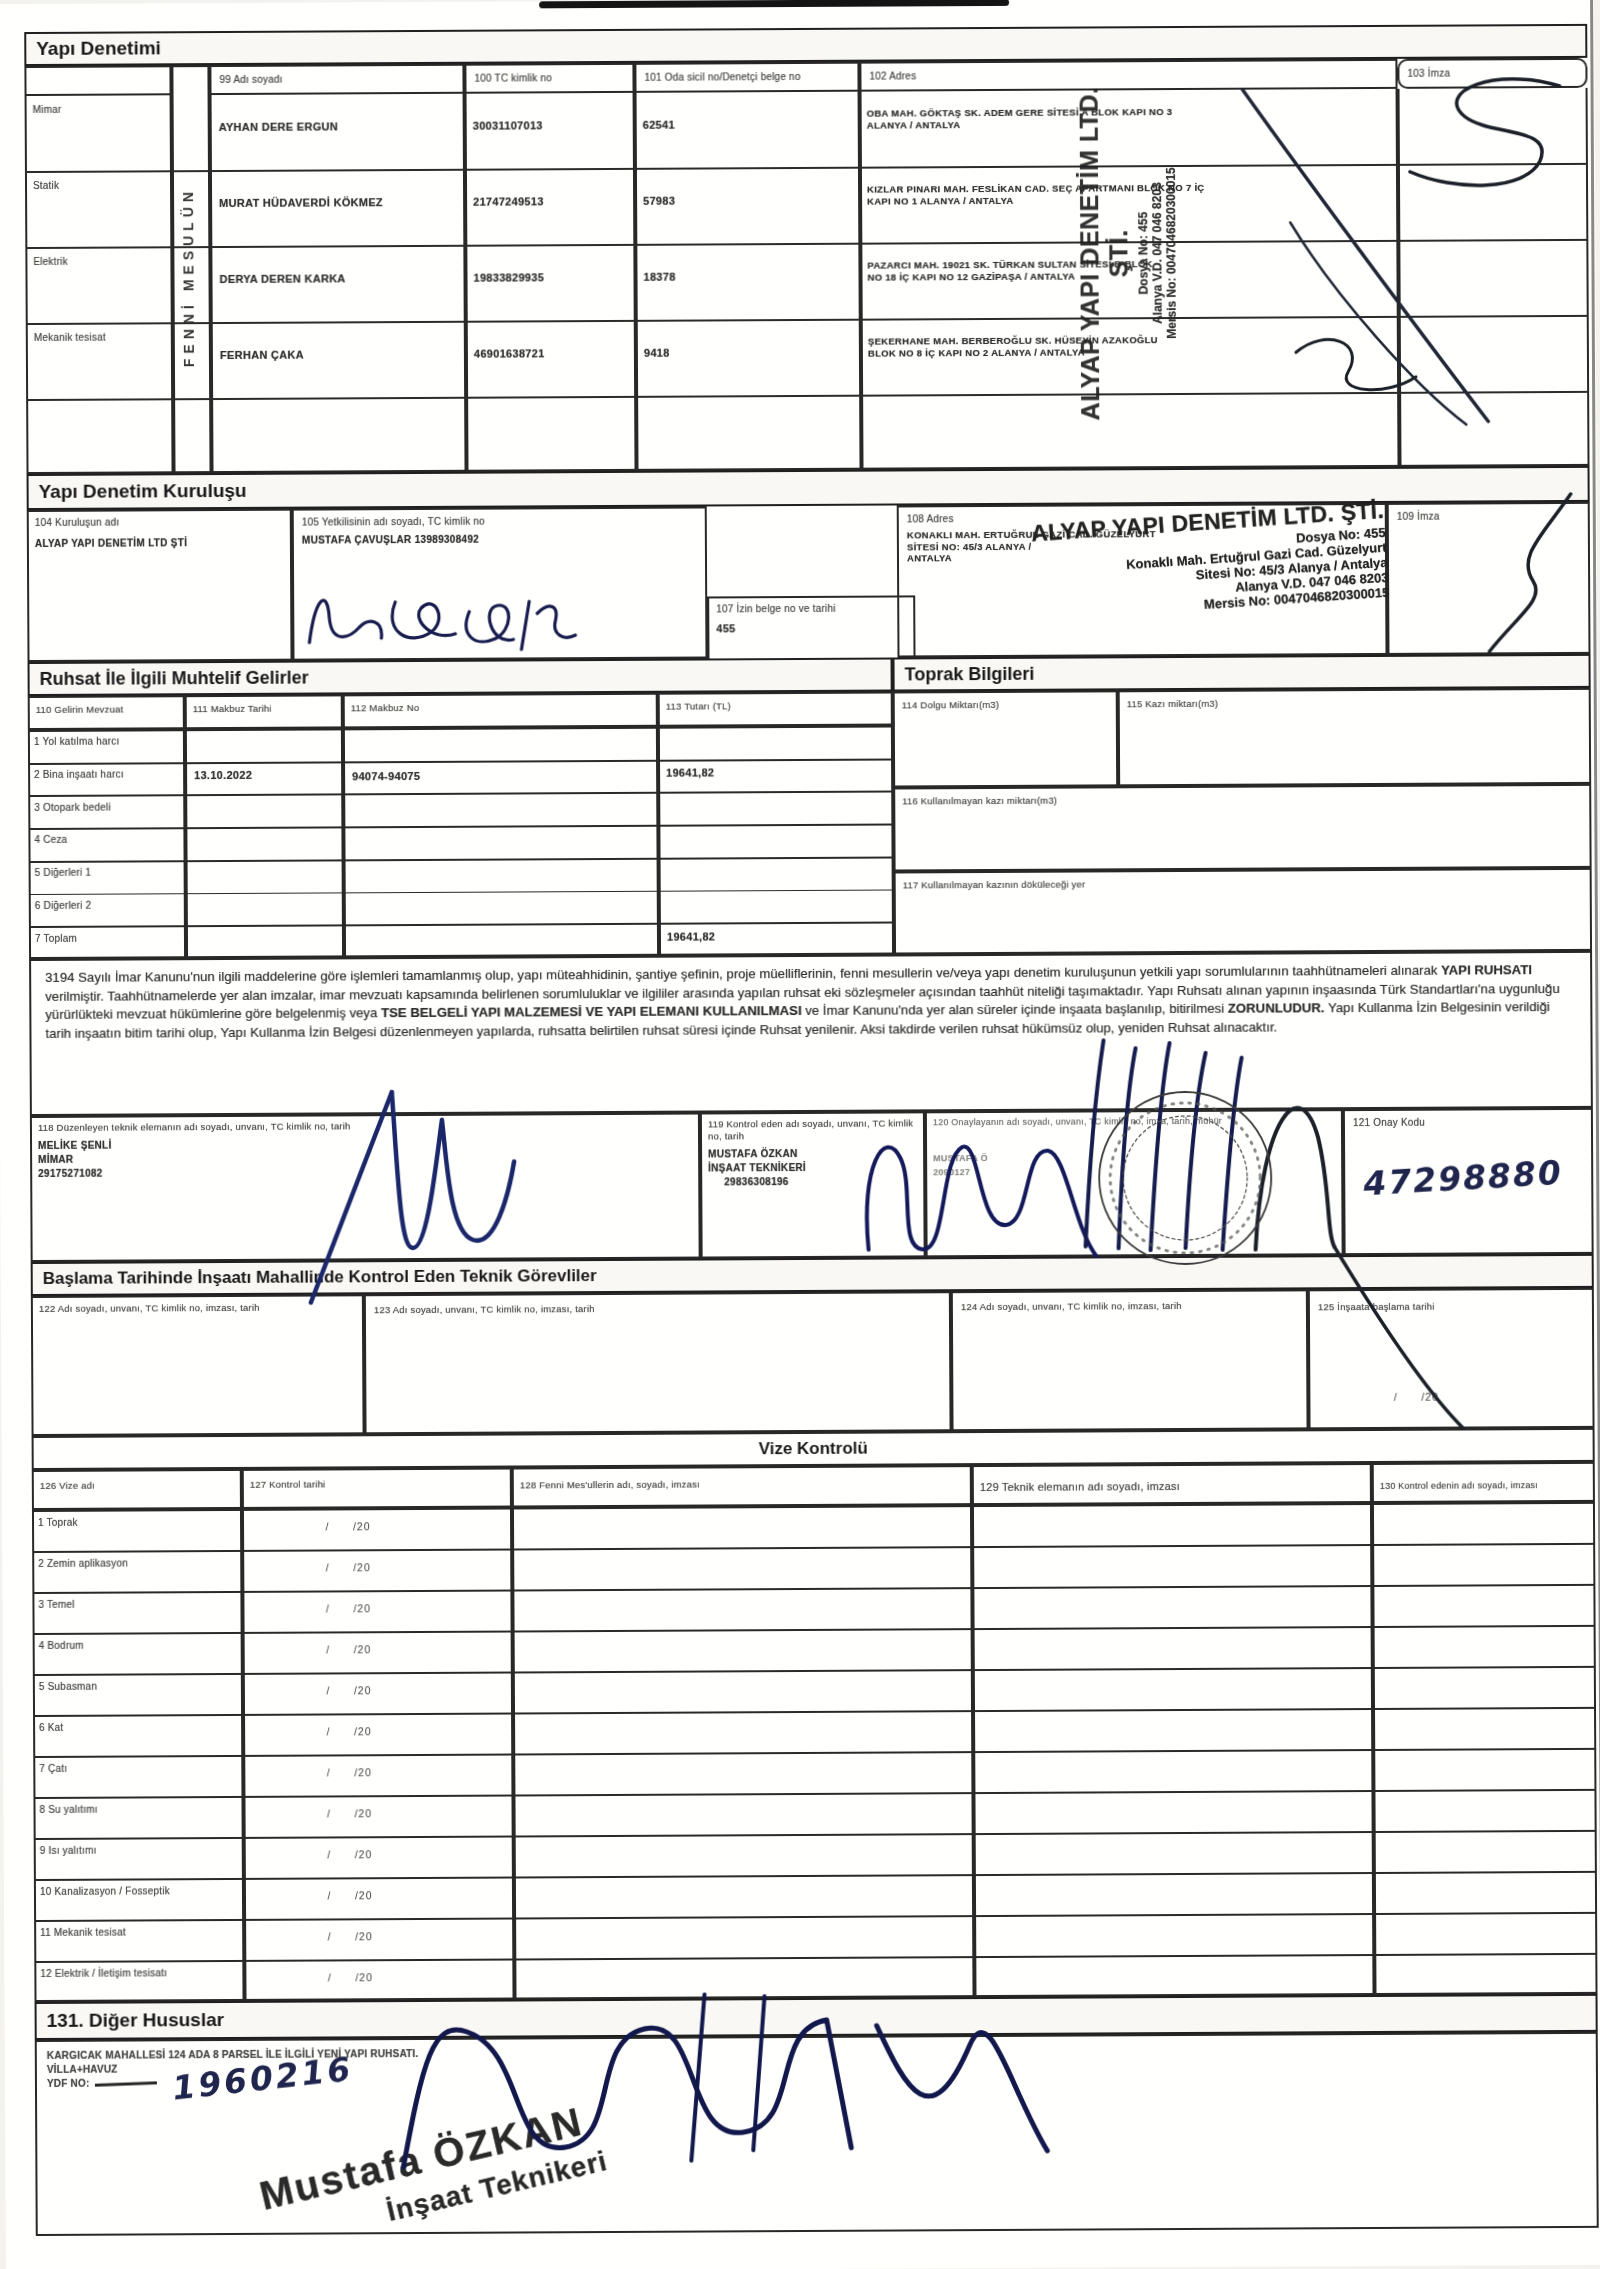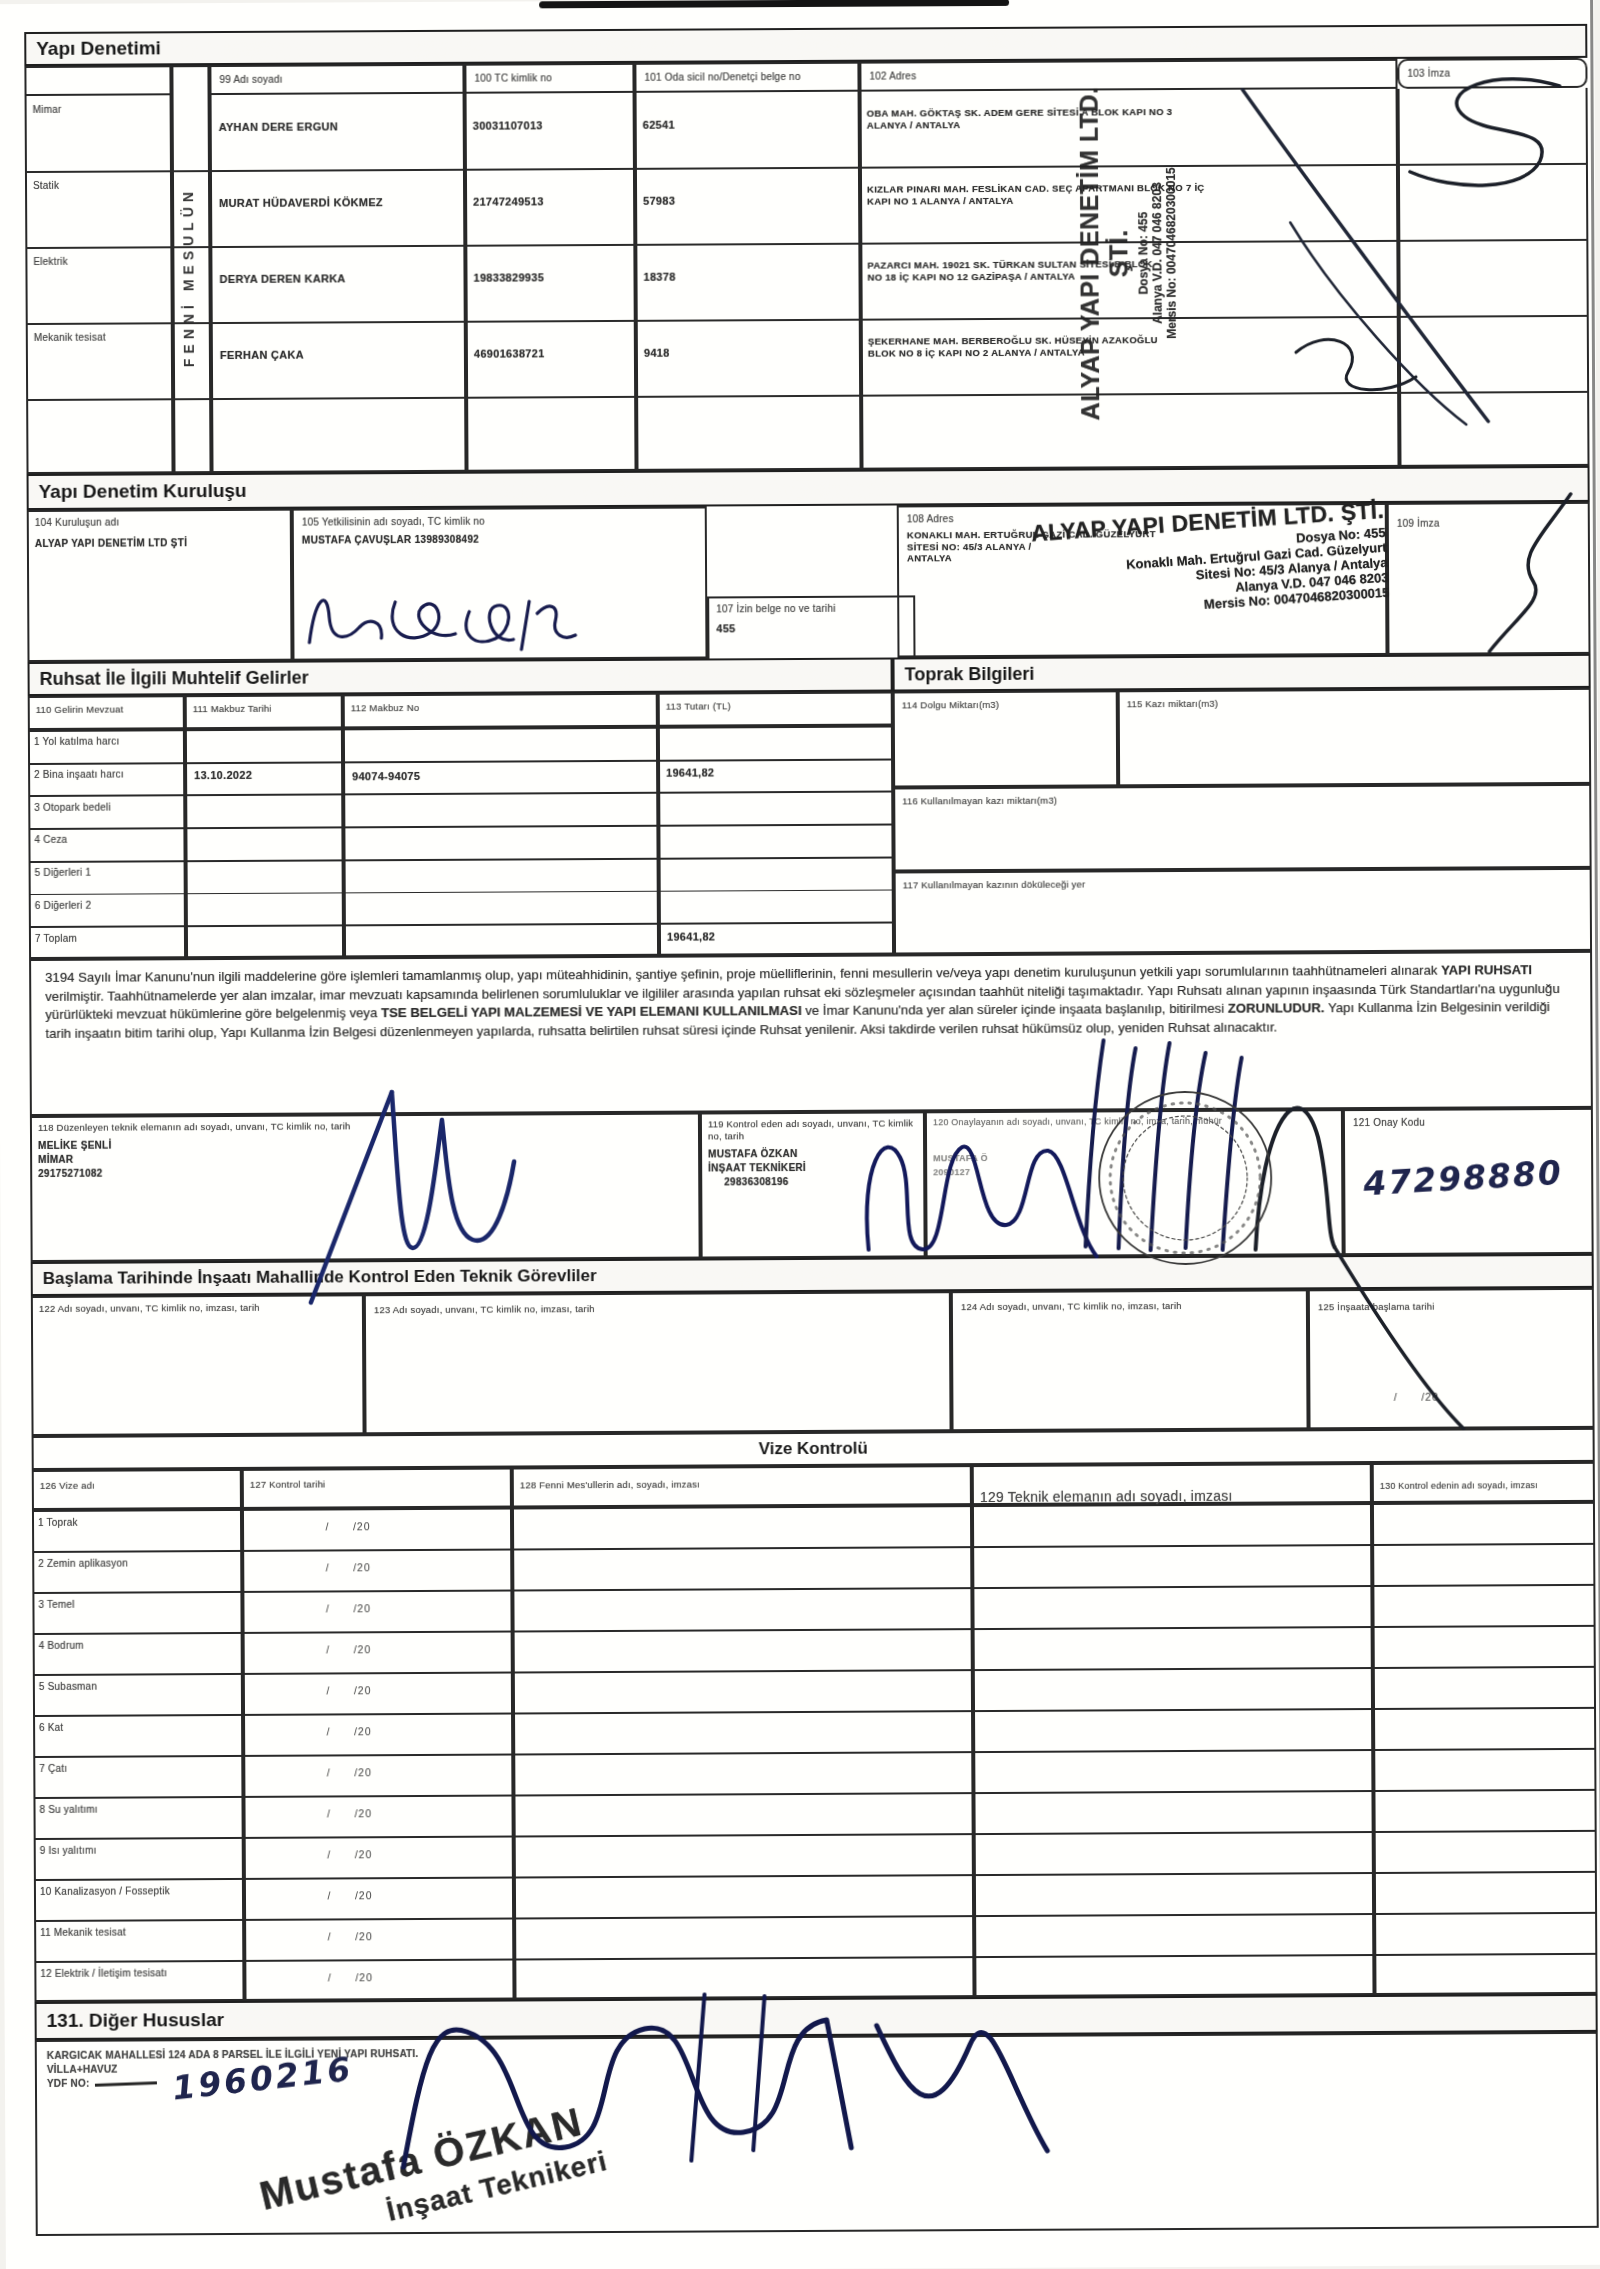"109 İmza" span.lbl { margin-top: 7px -> none }
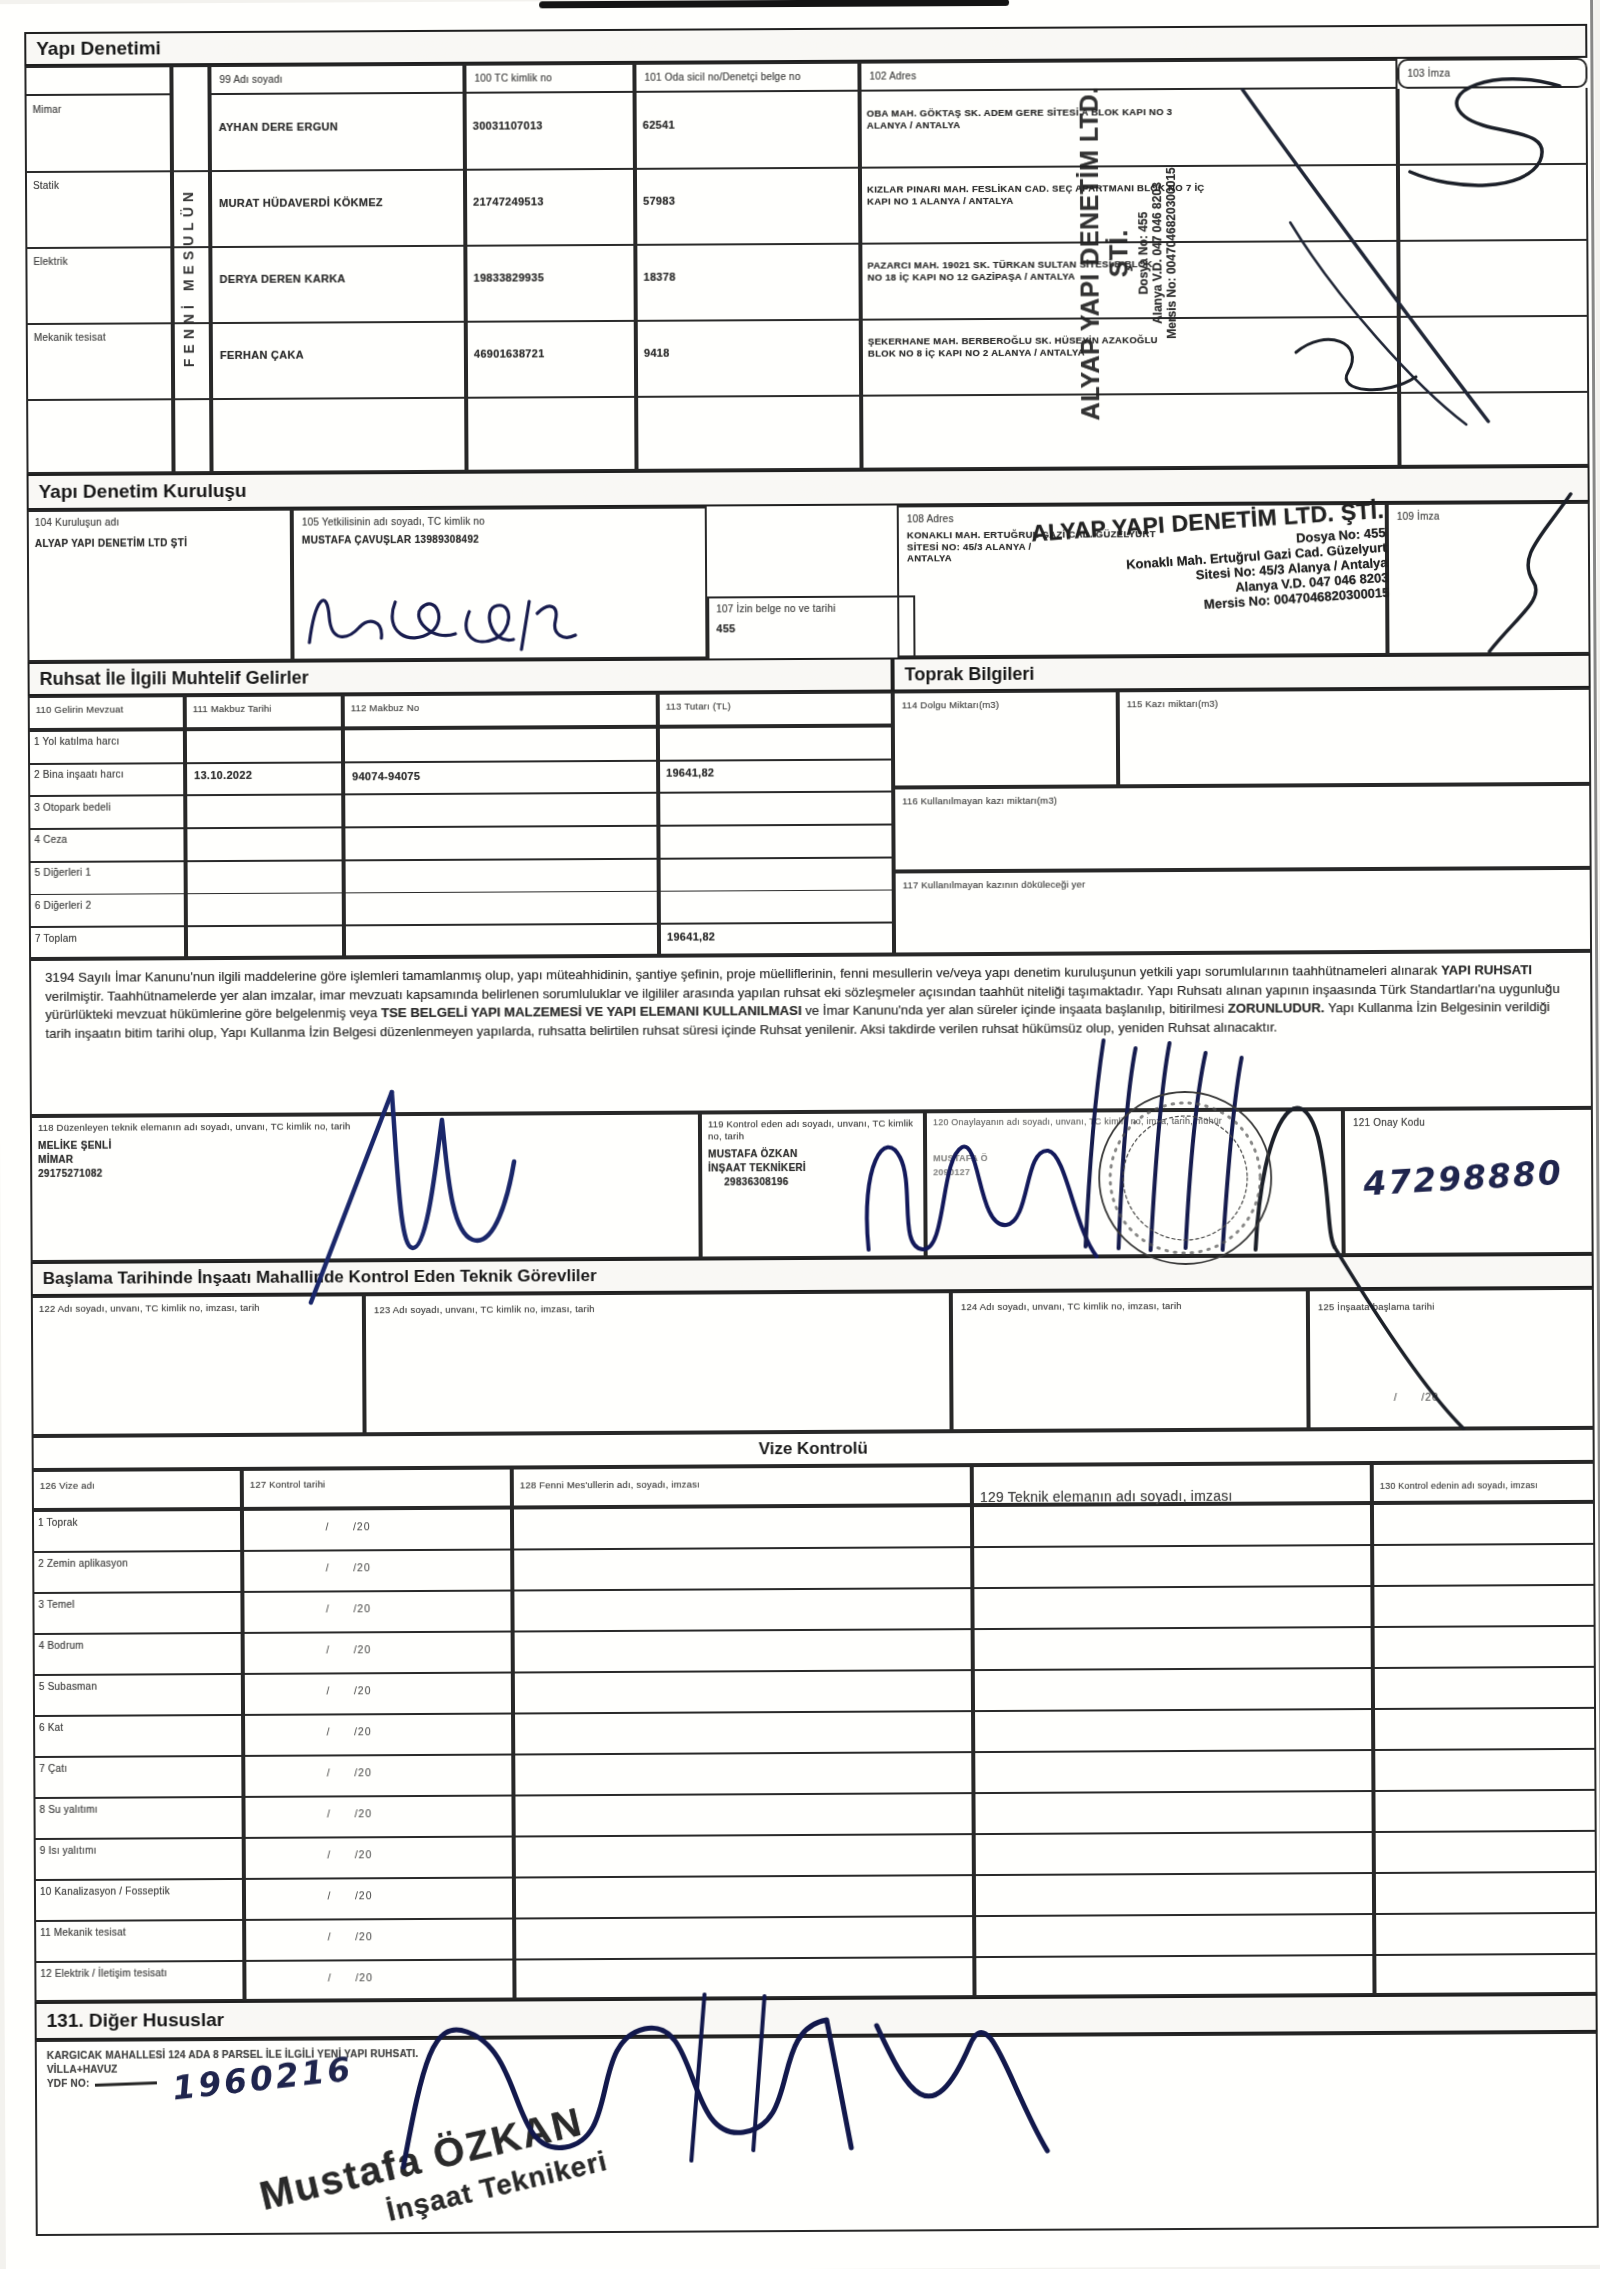"129 Teknik elemanın adı soyadı," span.lbl { font-size: 14px -> 11px; top: 22px -> 14px }
